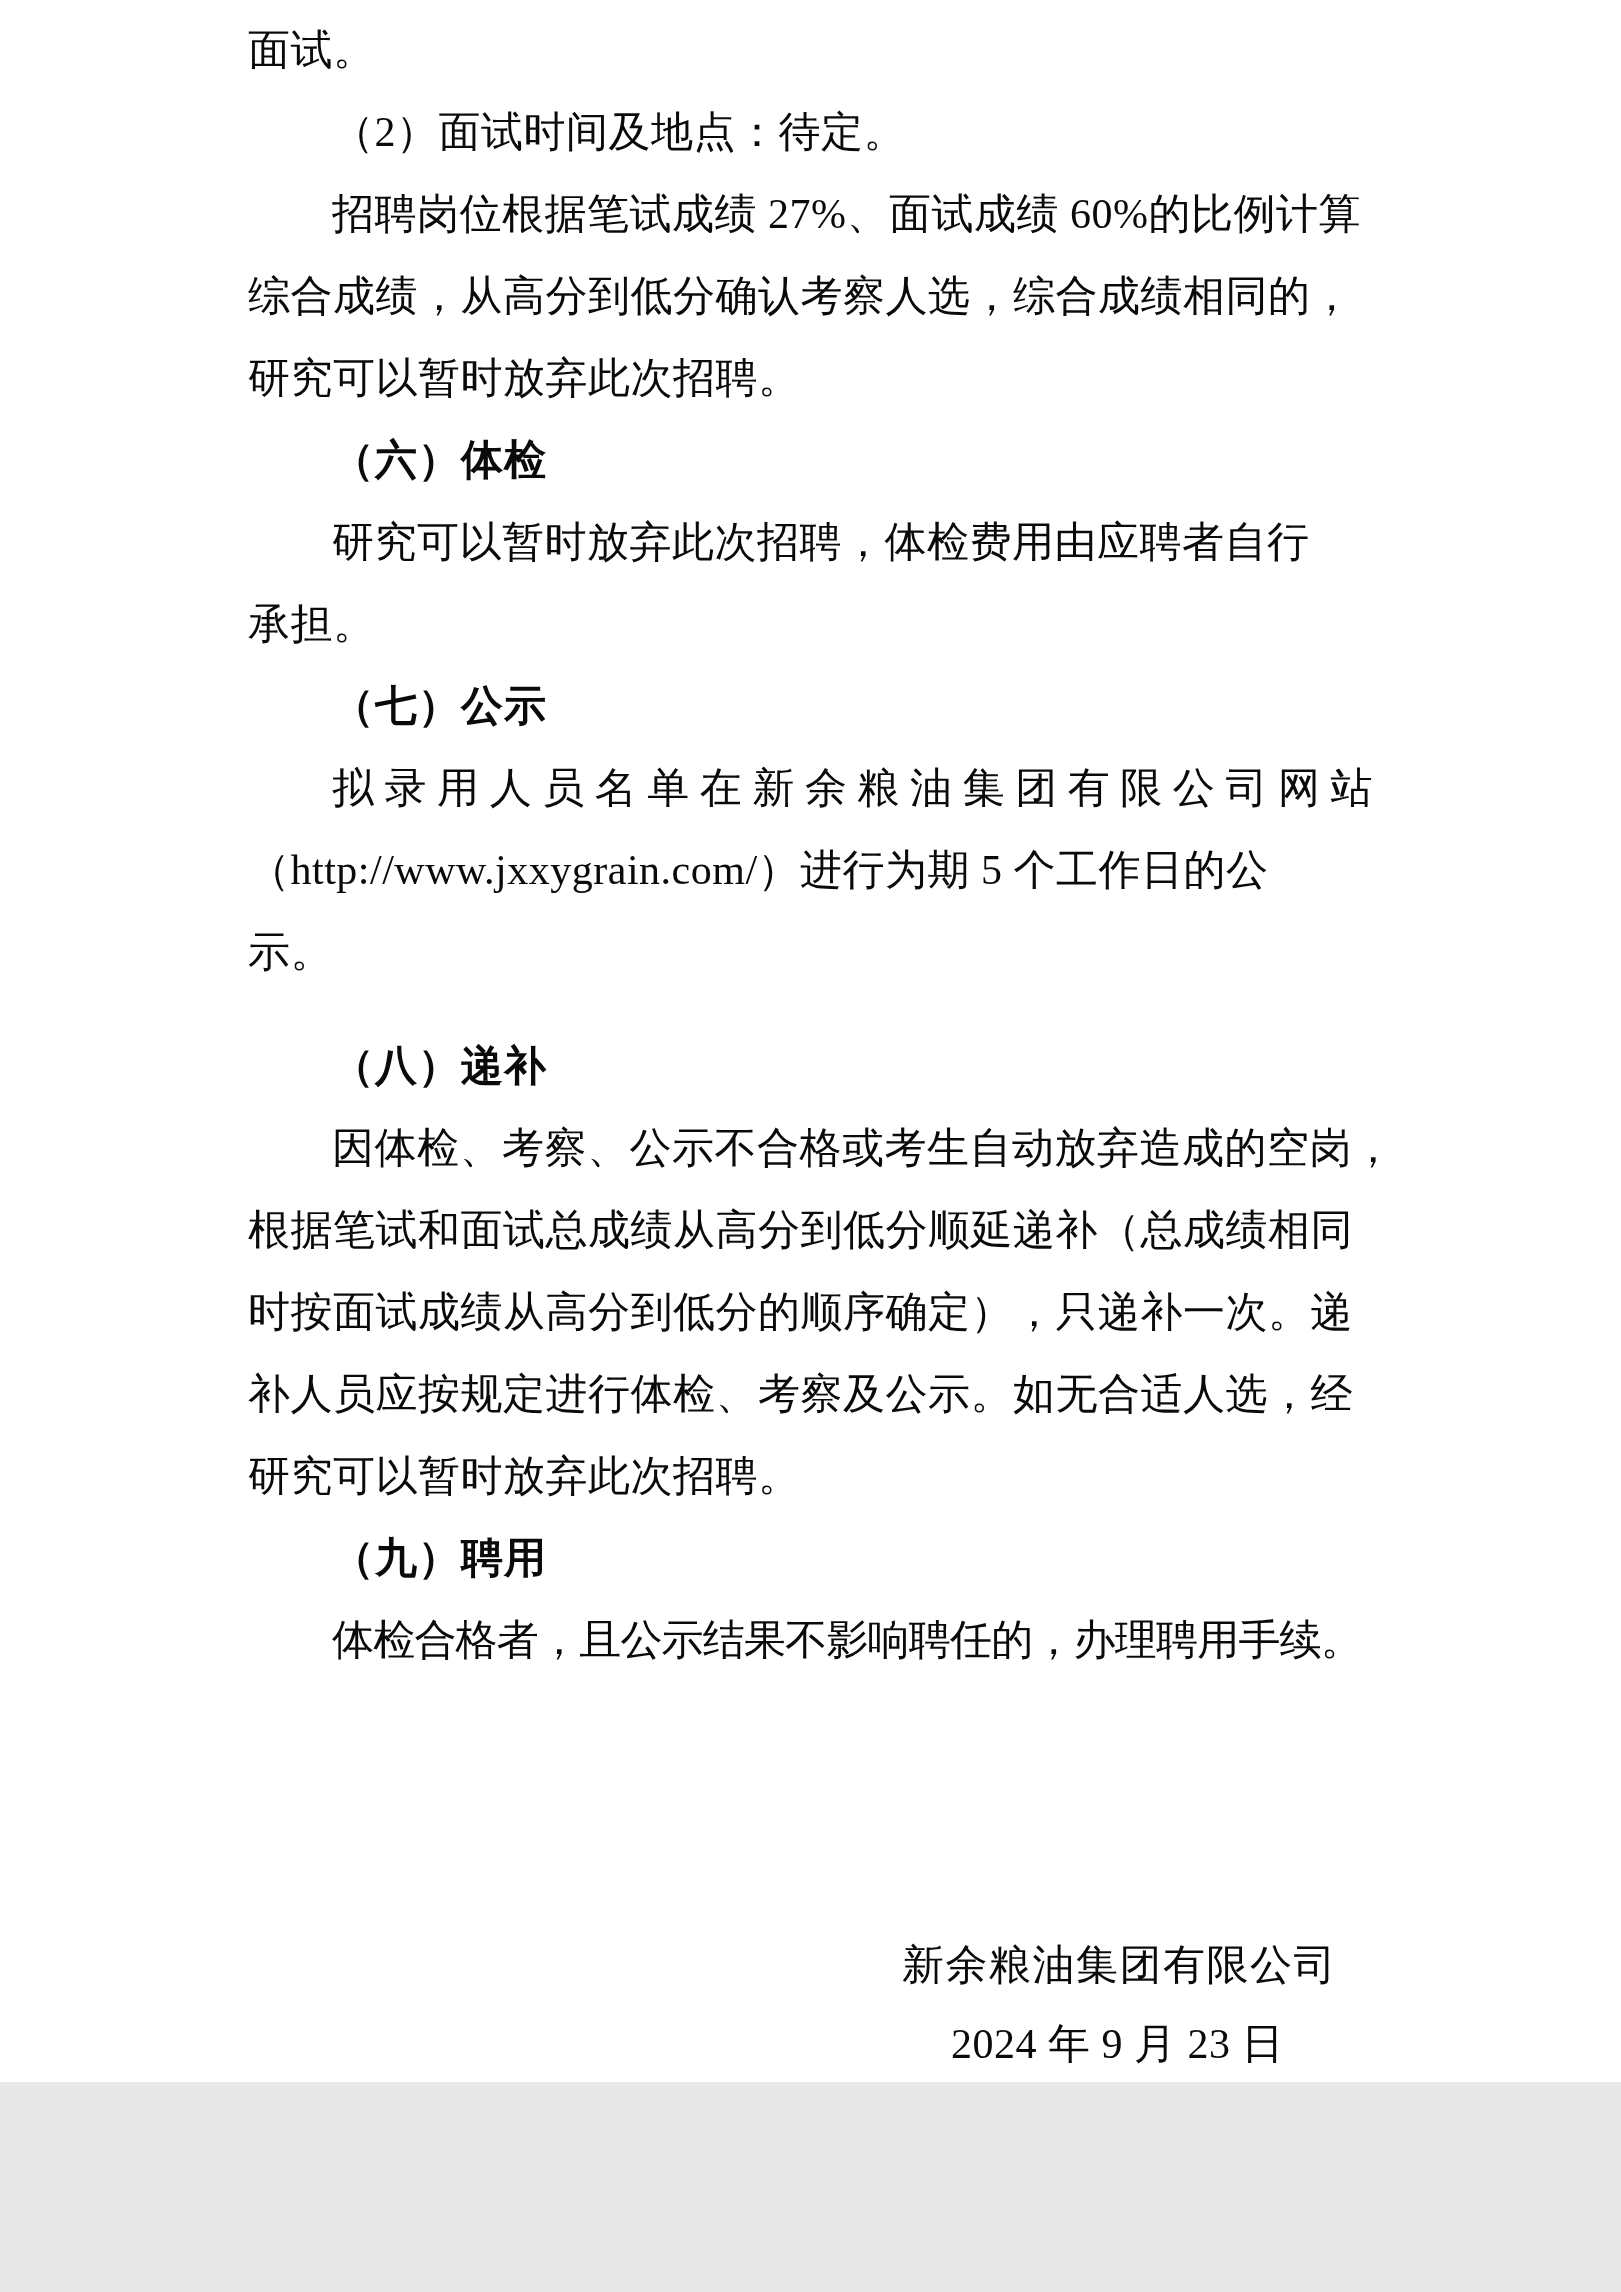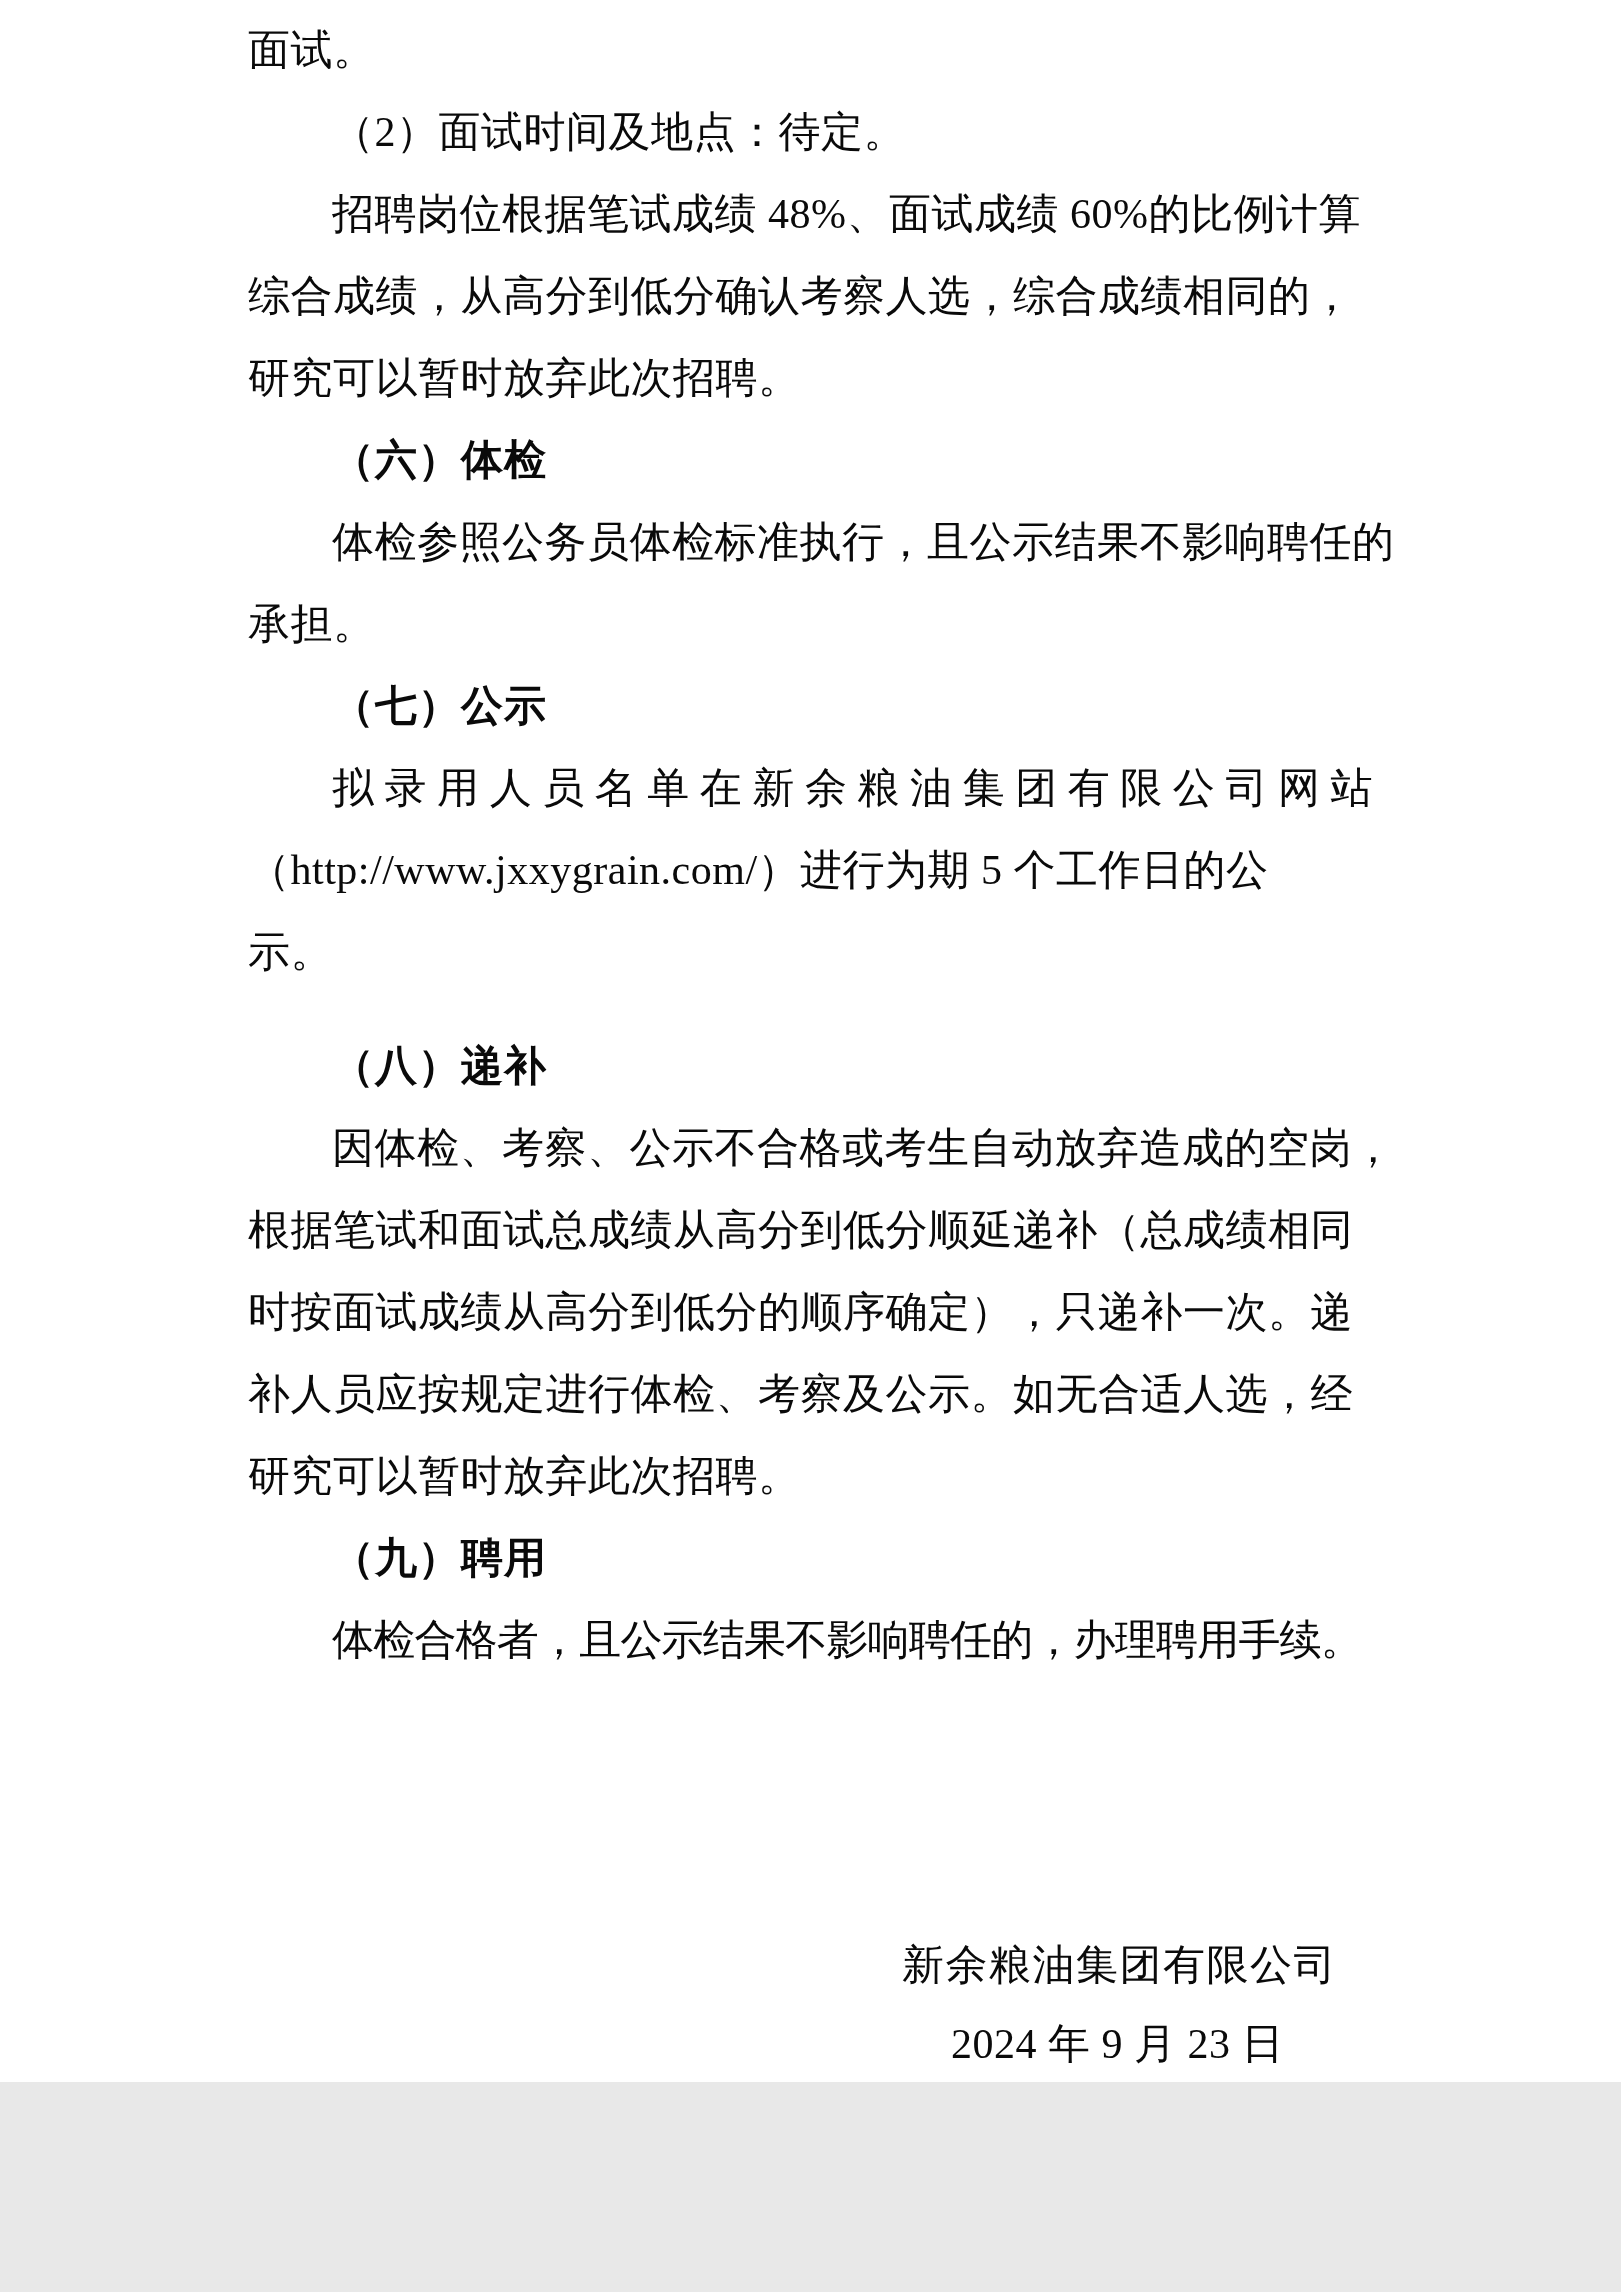"招聘岗位根据笔试成绩 48%、面试成绩 60%的比例计算" div.line { text: 48% -> 27% }
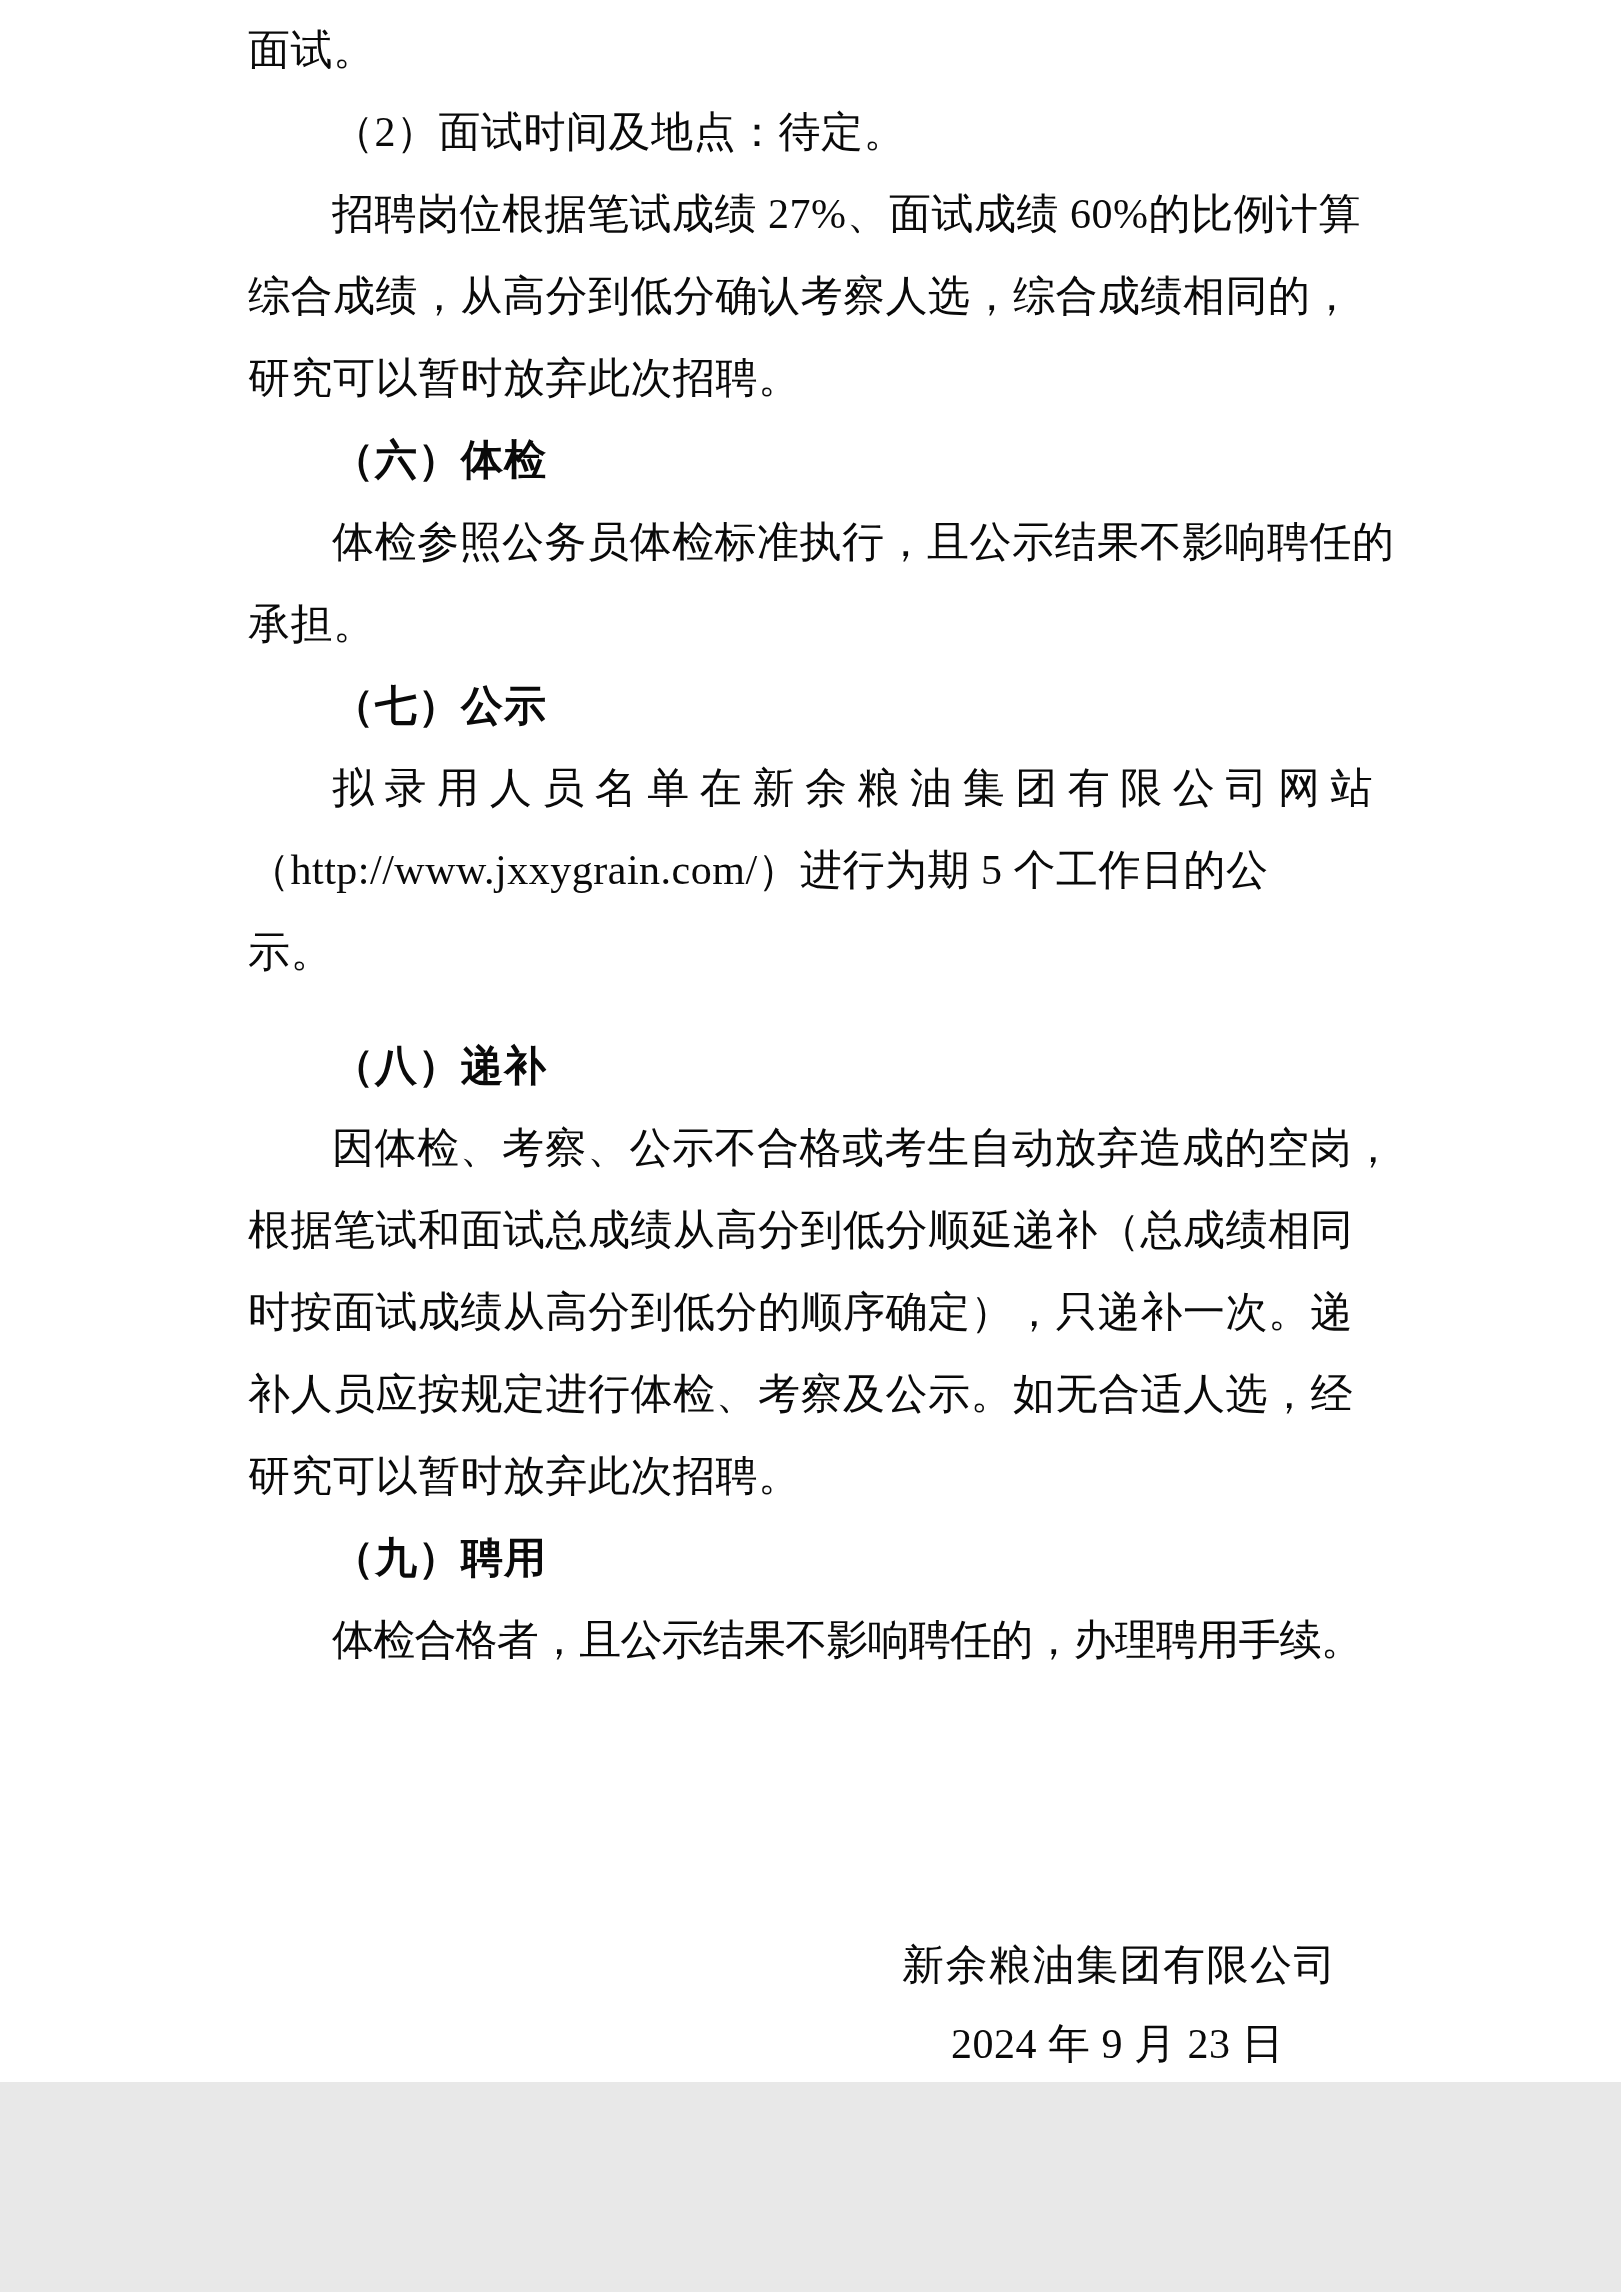"体检参照公务员体检标准执行，且公示结果不影响聘任的" div.line { text: 体检参照公务员体检标准执行，且公示结果不影响聘任的 -> 研究可以暂时放弃此次招聘，体检费用由应聘者自行 }
